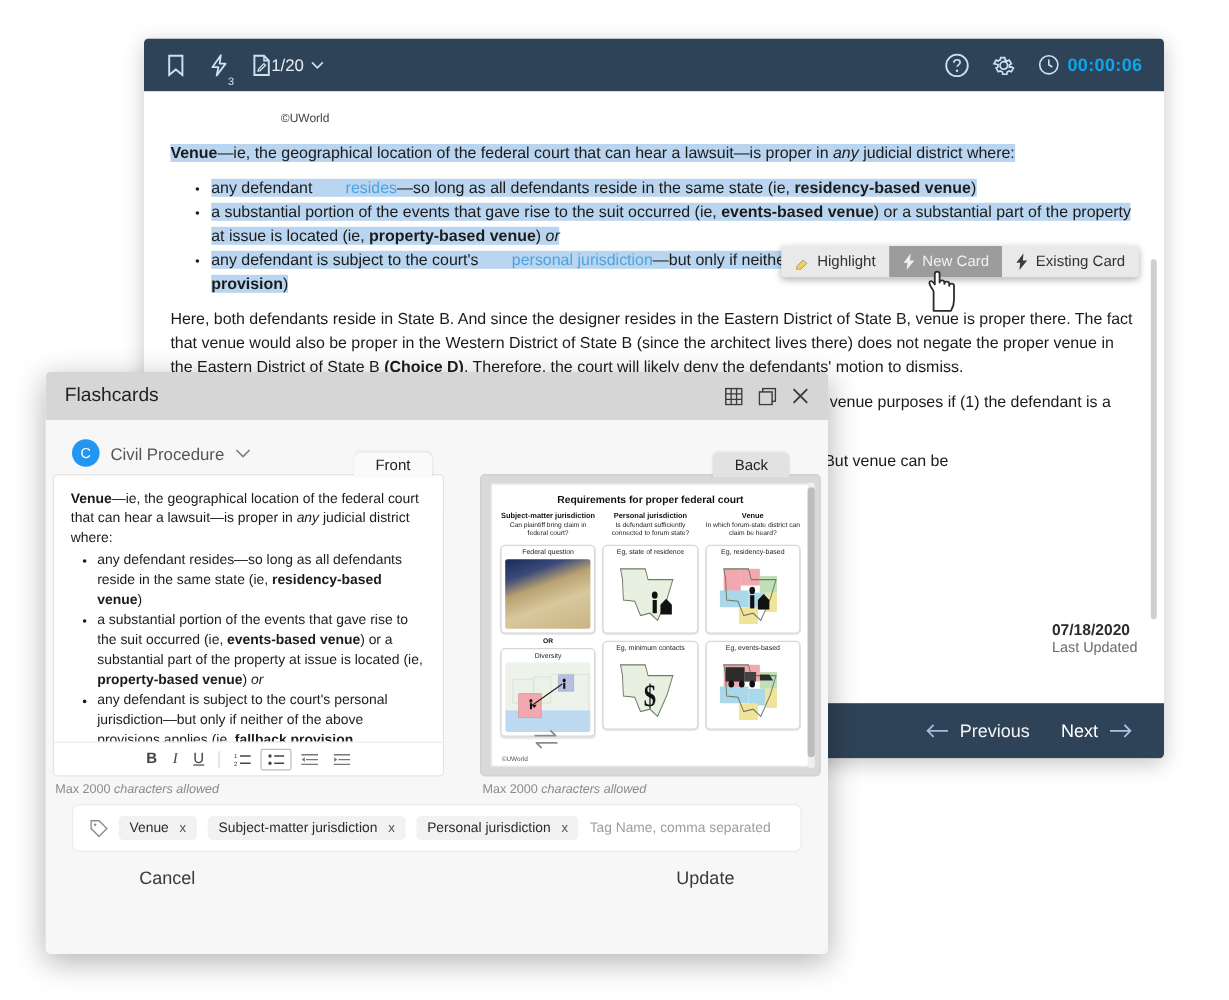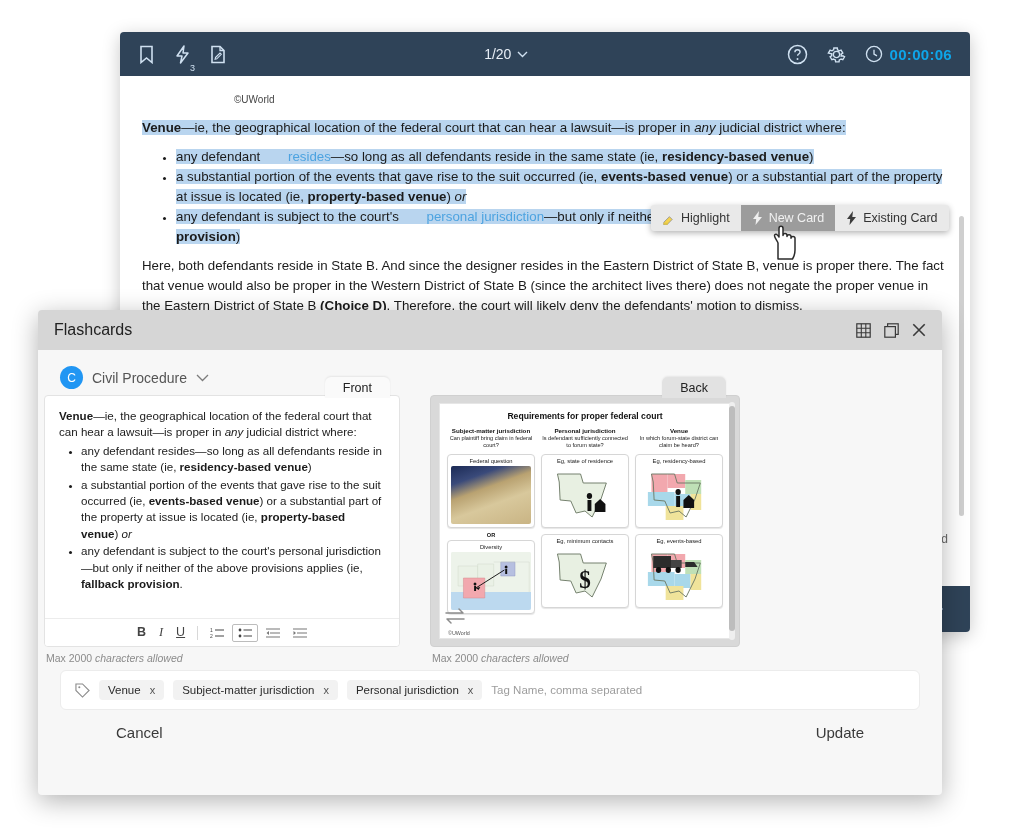"1/20" .qh-center { justify-content: center -> none }
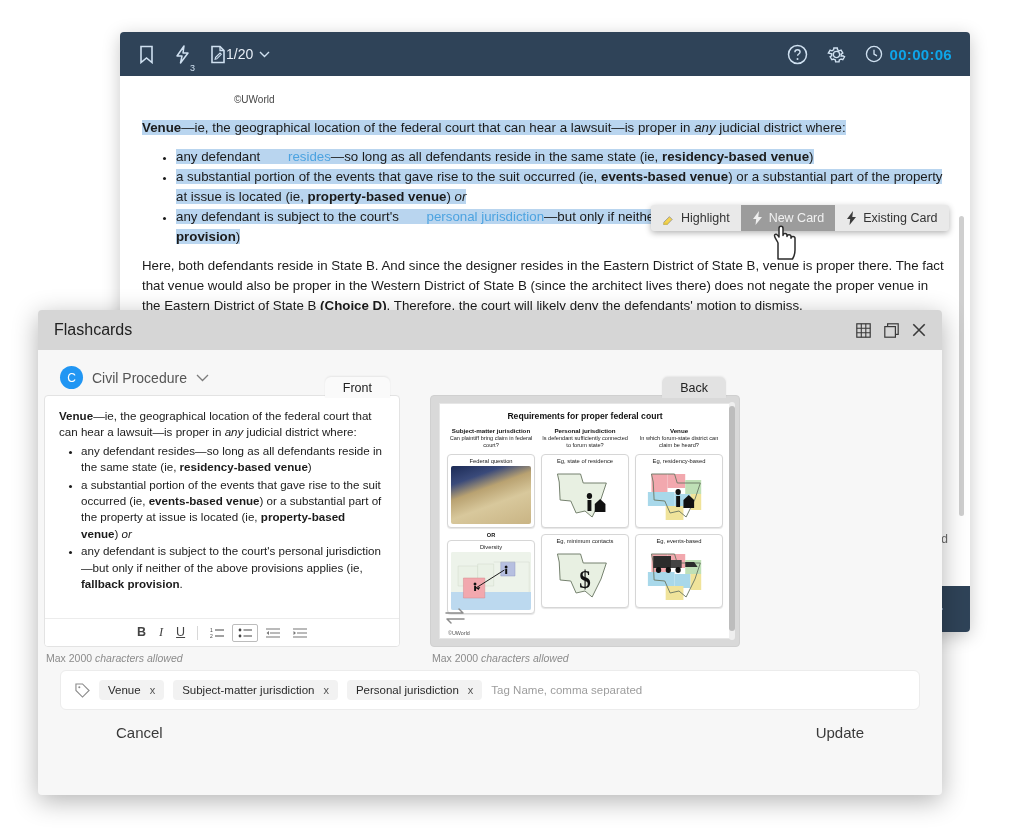"Flashcards" .dialog { width: 904px -> 652px }
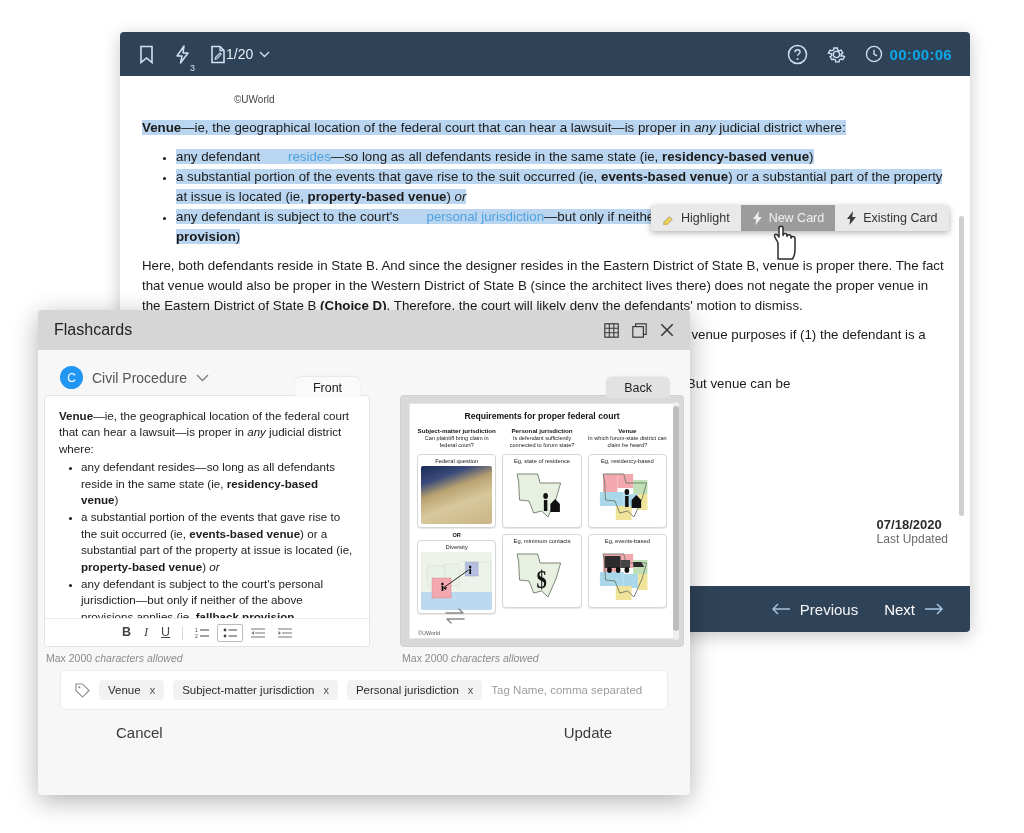"Back" .card-col.back .tab { right: 14px -> 26px }
